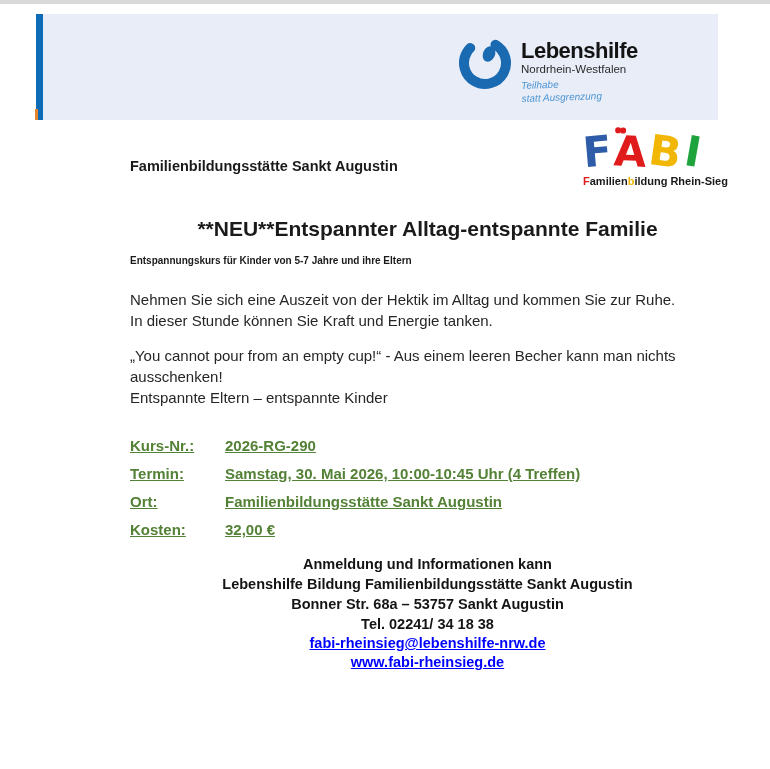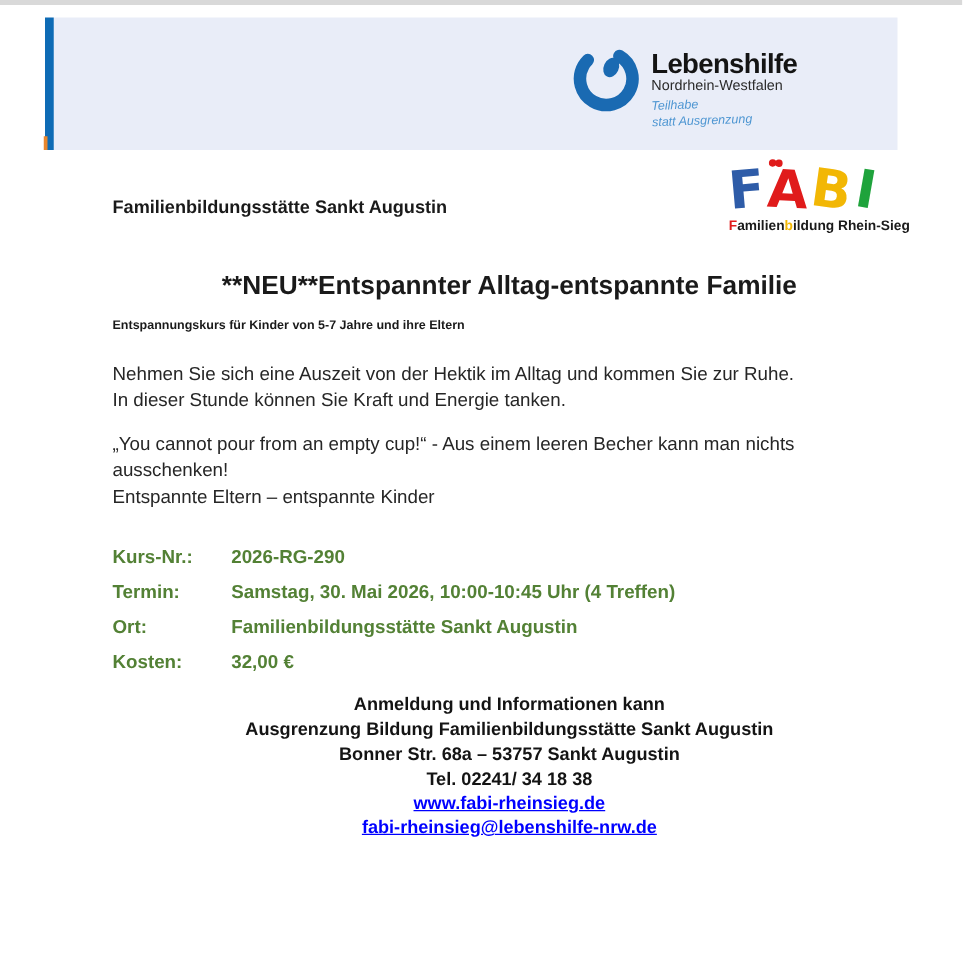"Familienbildungsstätte Sankt Augustin" .content { margin-left: none -> 40px }
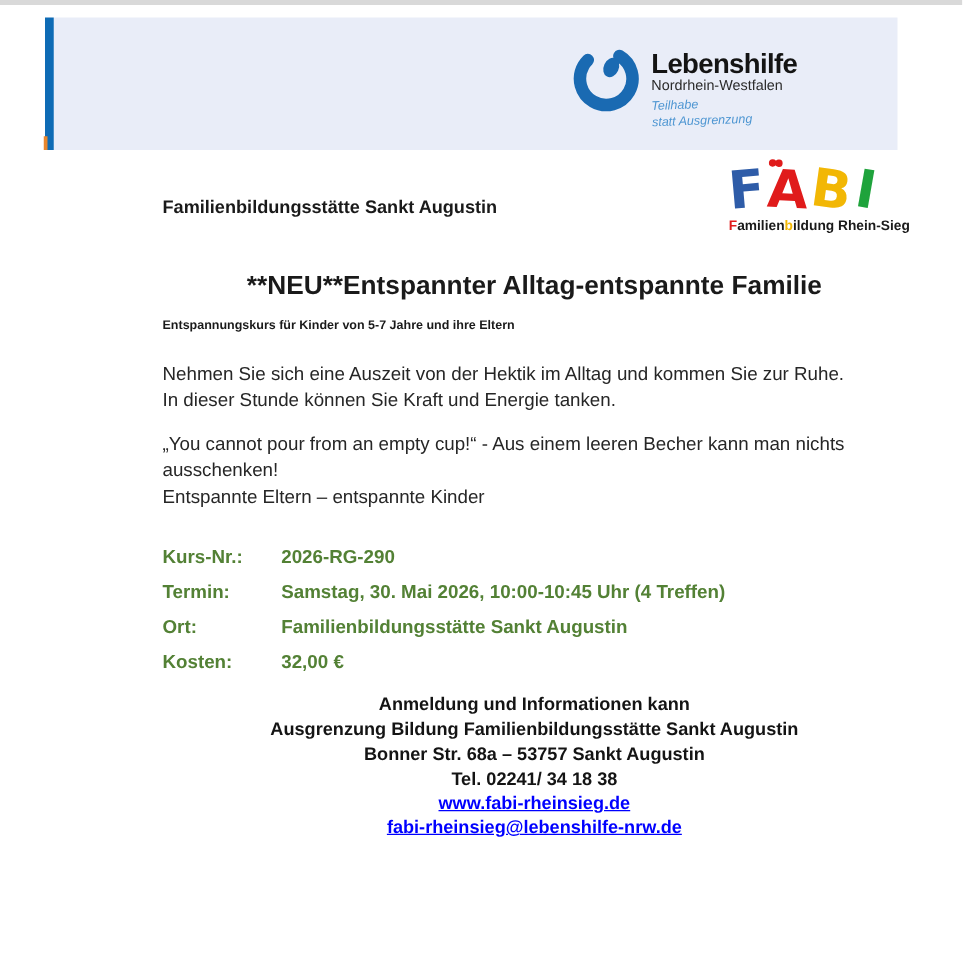"Kurs-Nr.:" .detail-row { text-decoration: none -> underline }
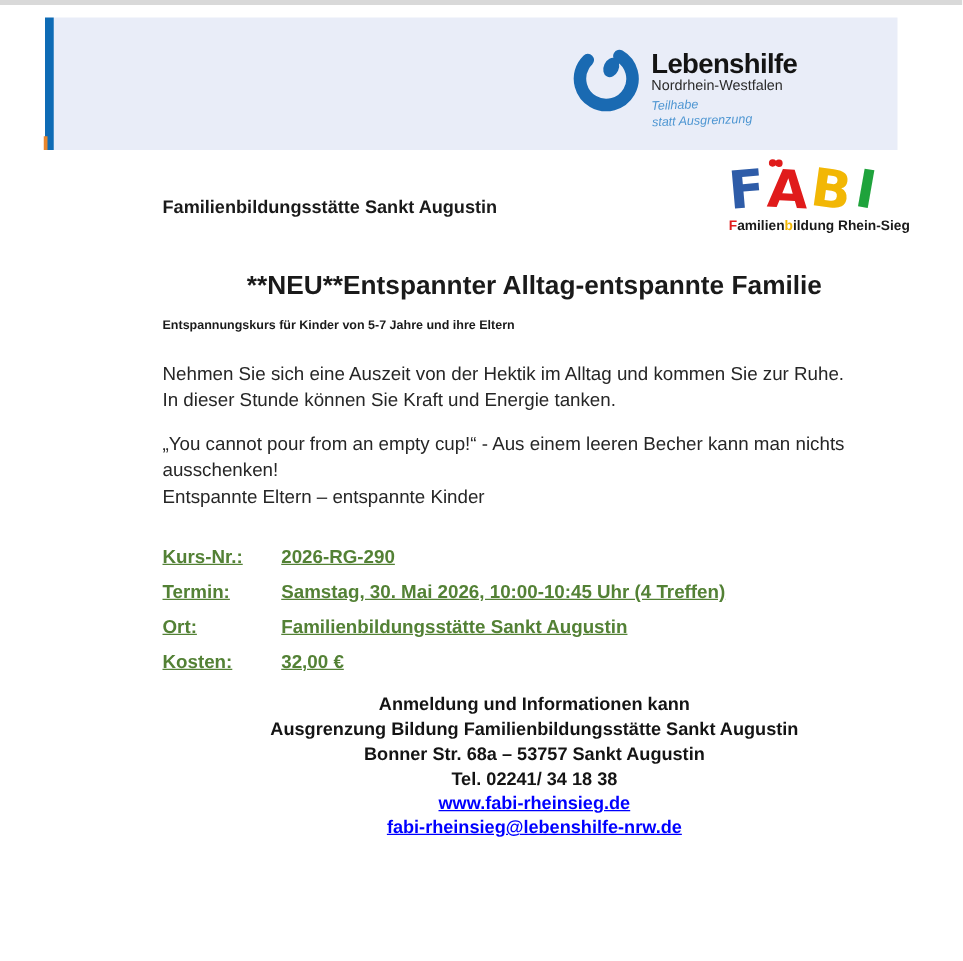"Ausgrenzung Bildung" div { text: Ausgrenzung -> Lebenshilfe }
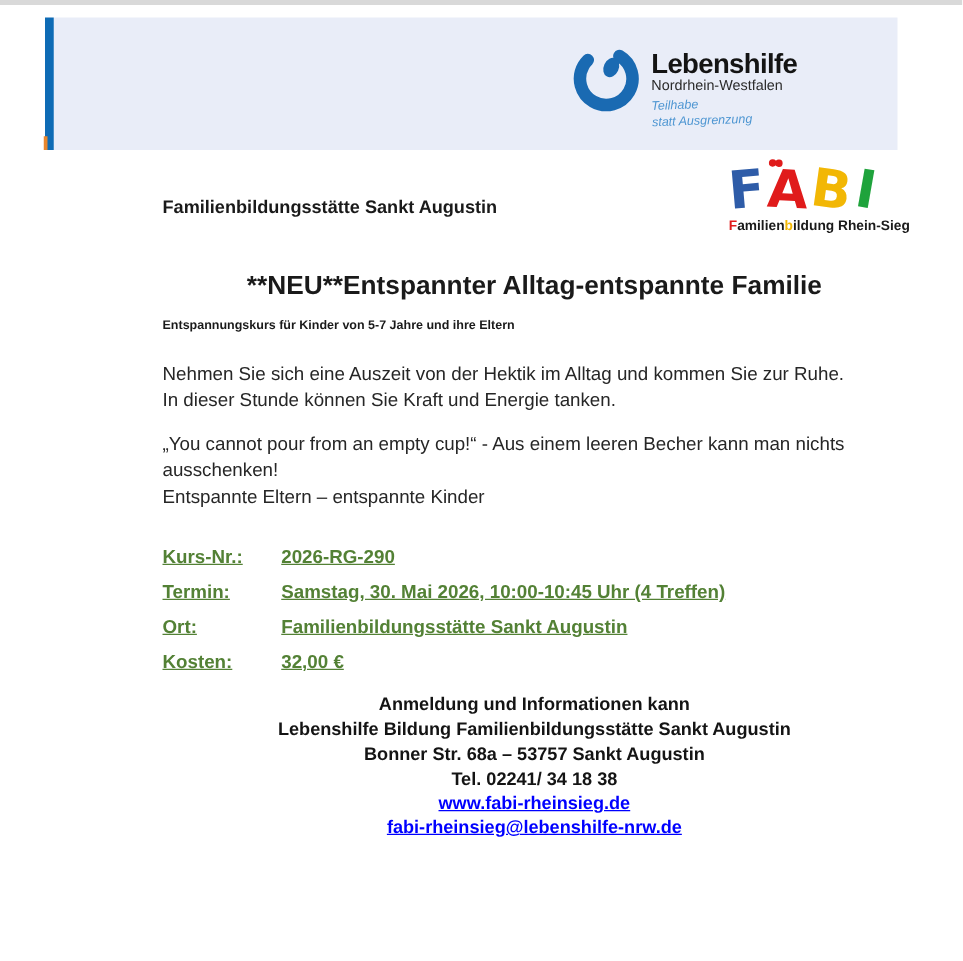"www.fabi-rheinsieg.de" a.link { order: before "fabi-rheinsieg@lebenshilfe-nrw.de" -> after "fabi-rheinsieg@lebenshilfe-nrw.de" }
